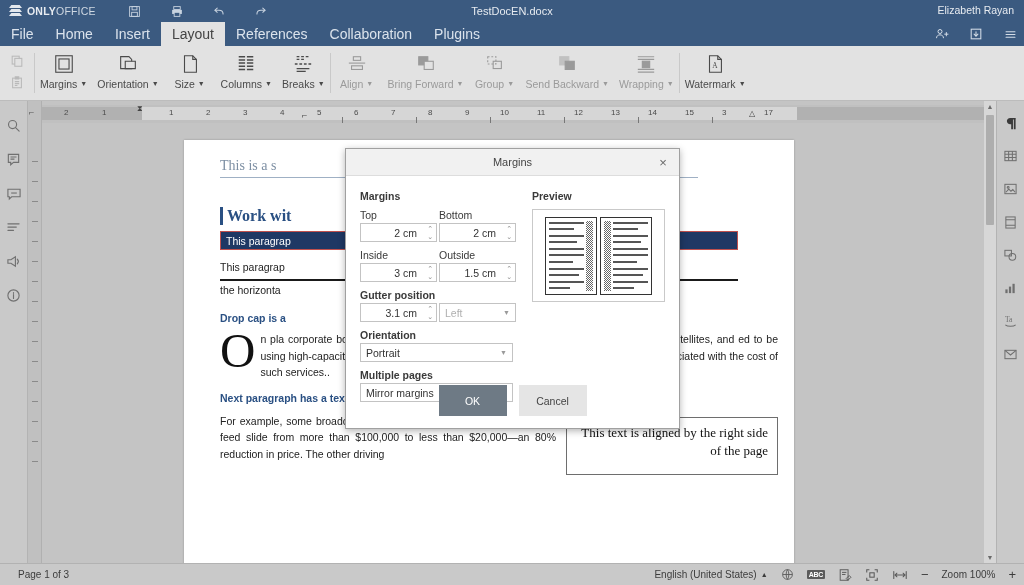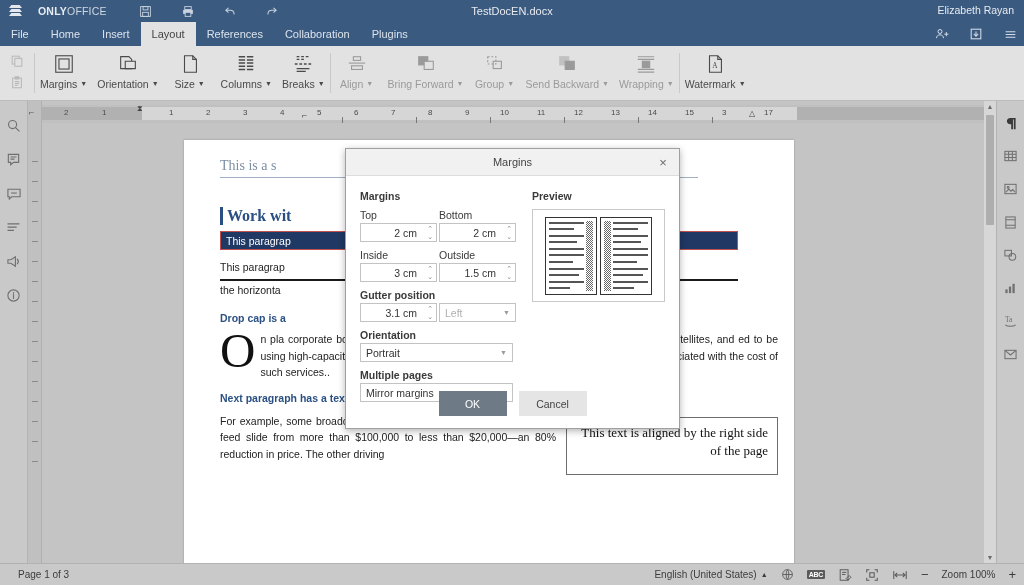"ONLYOFFICE" .brand { gap: 16px -> 5px }
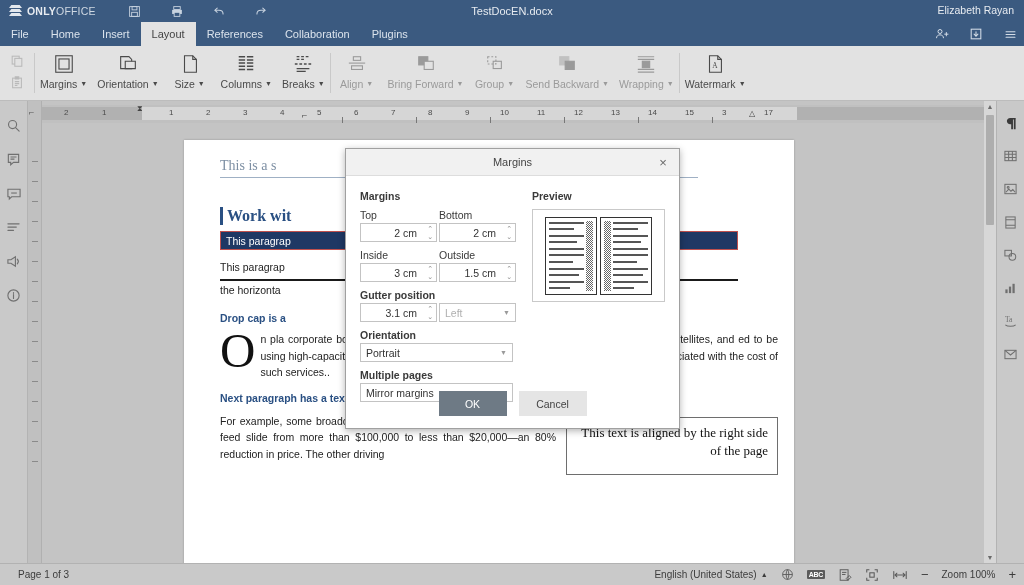"File" .tab { font-size: 11px -> 14px }
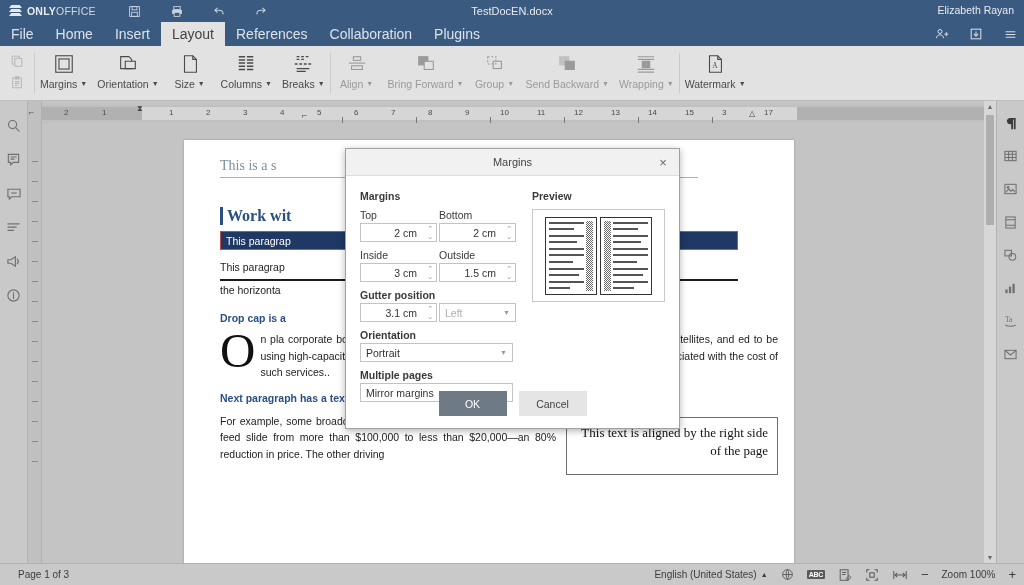"OK" .btn { height: 25px -> 31px }
